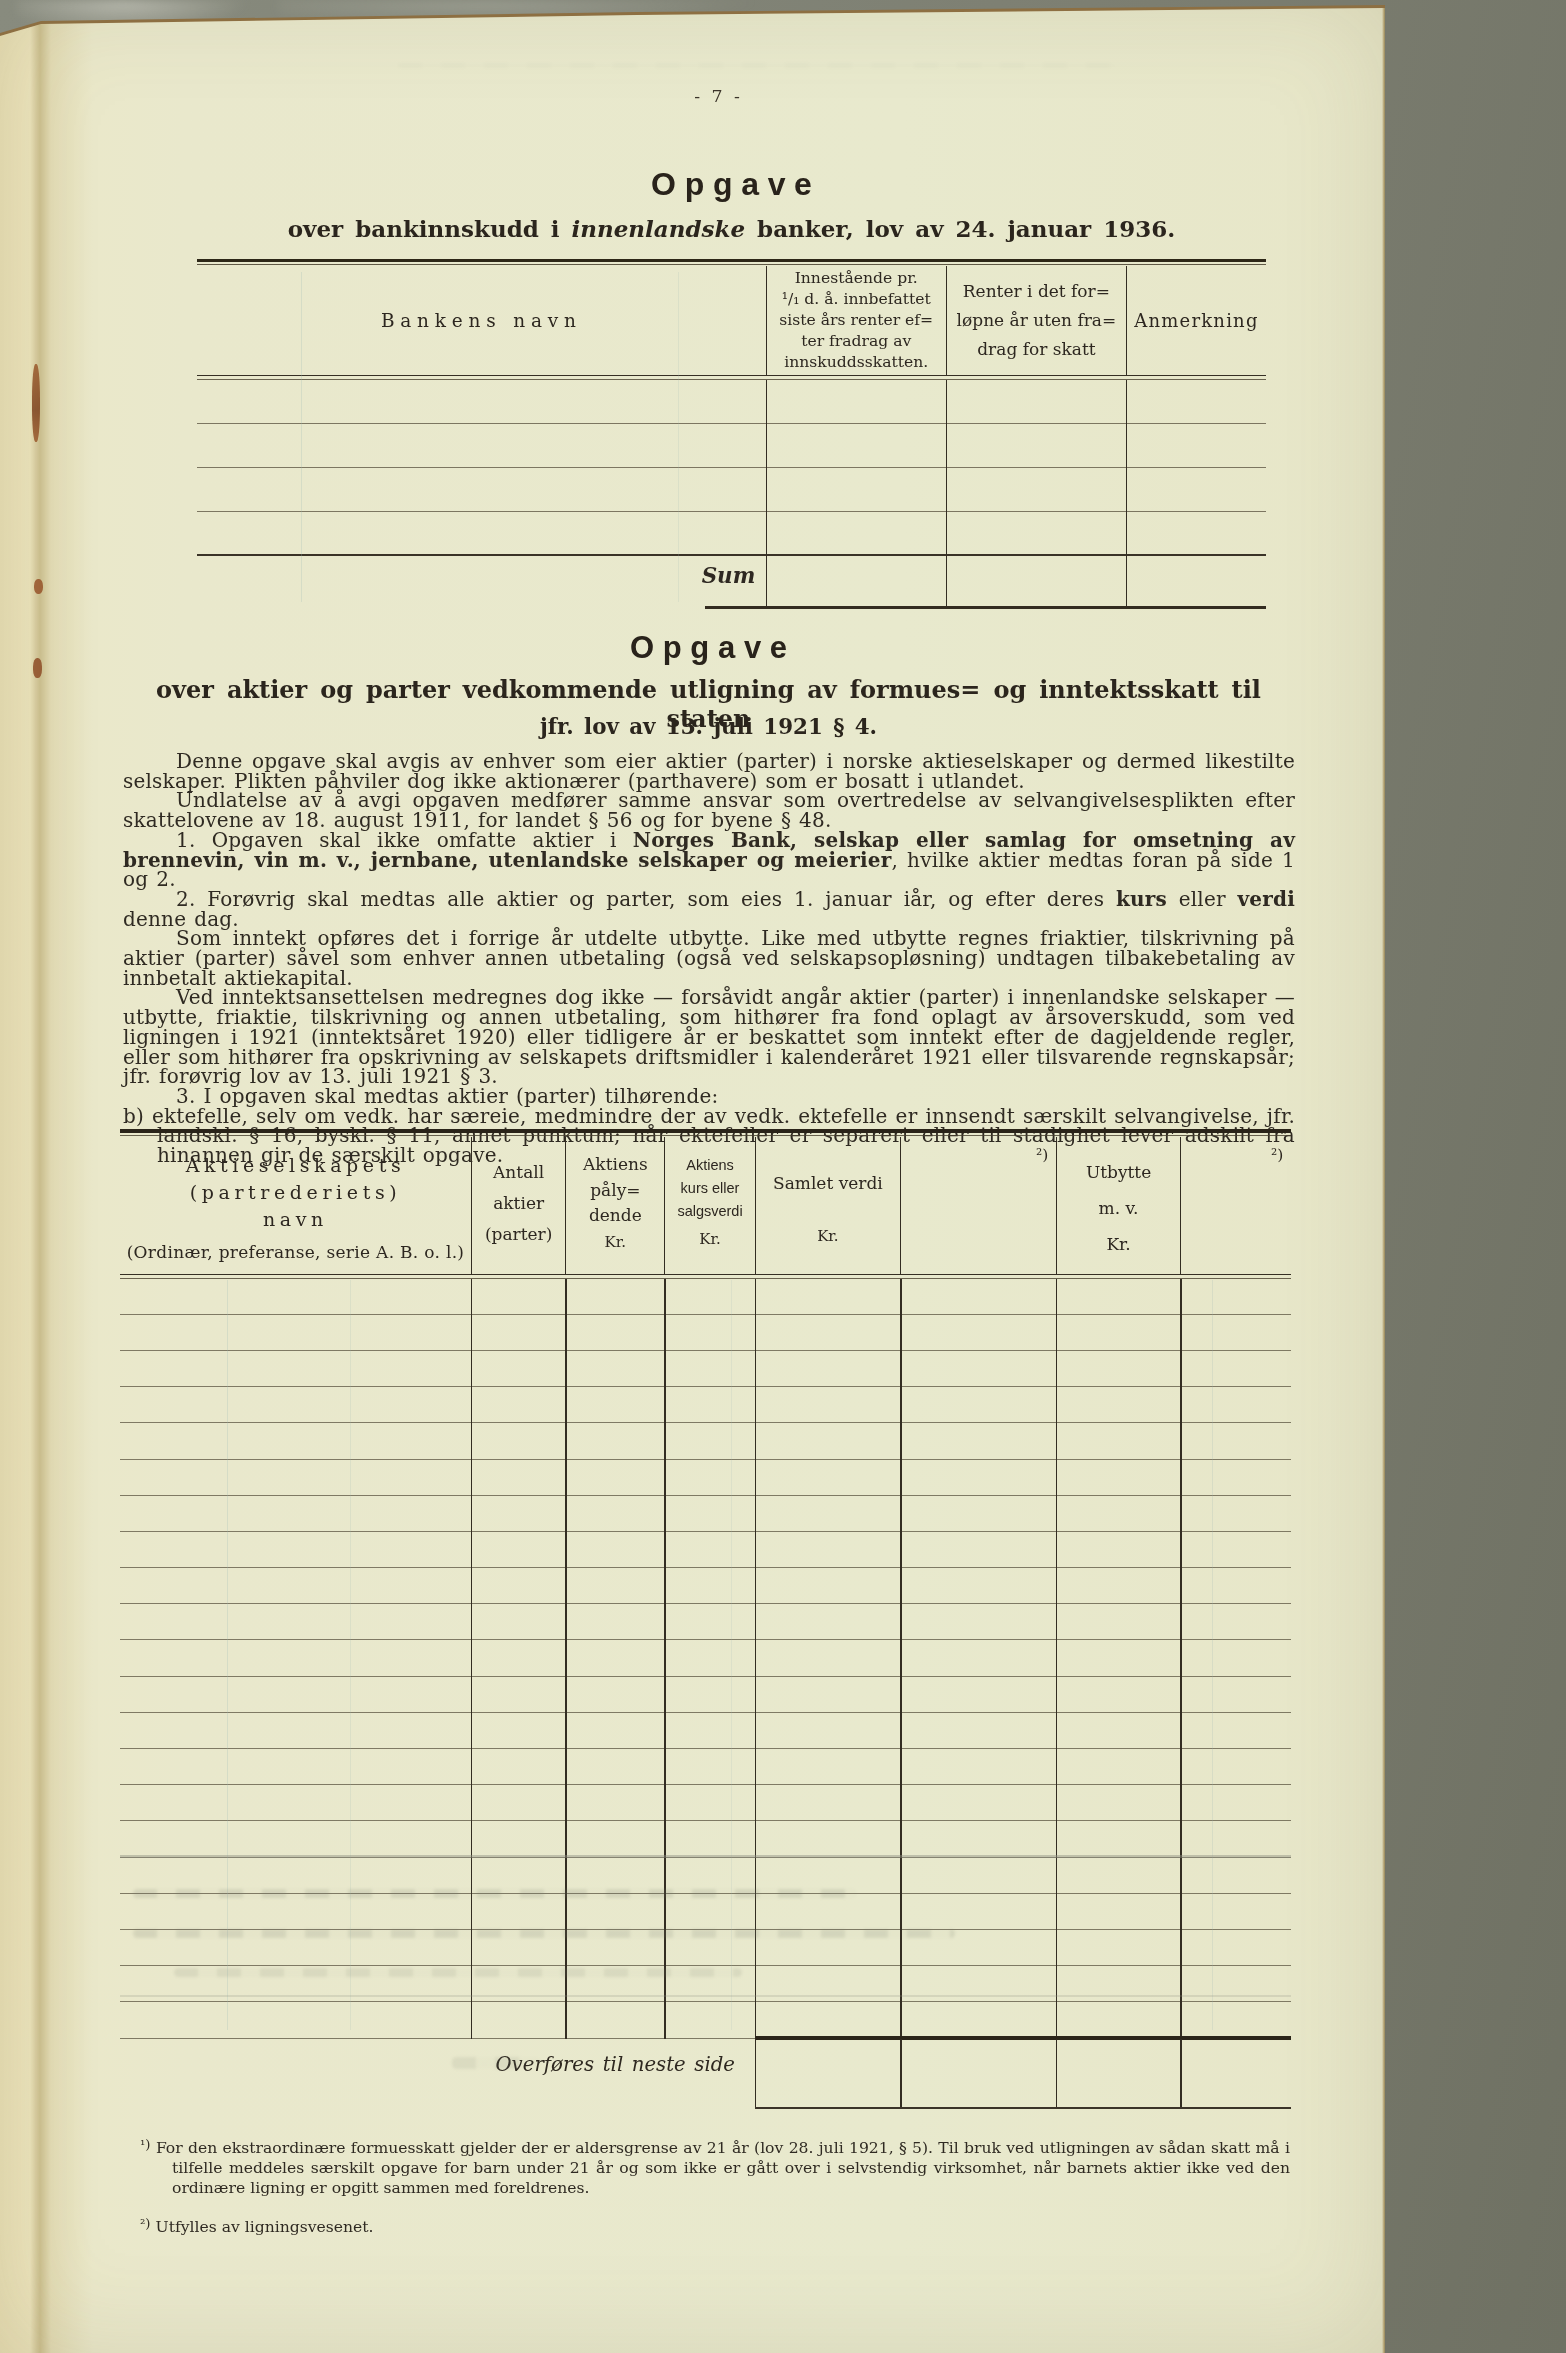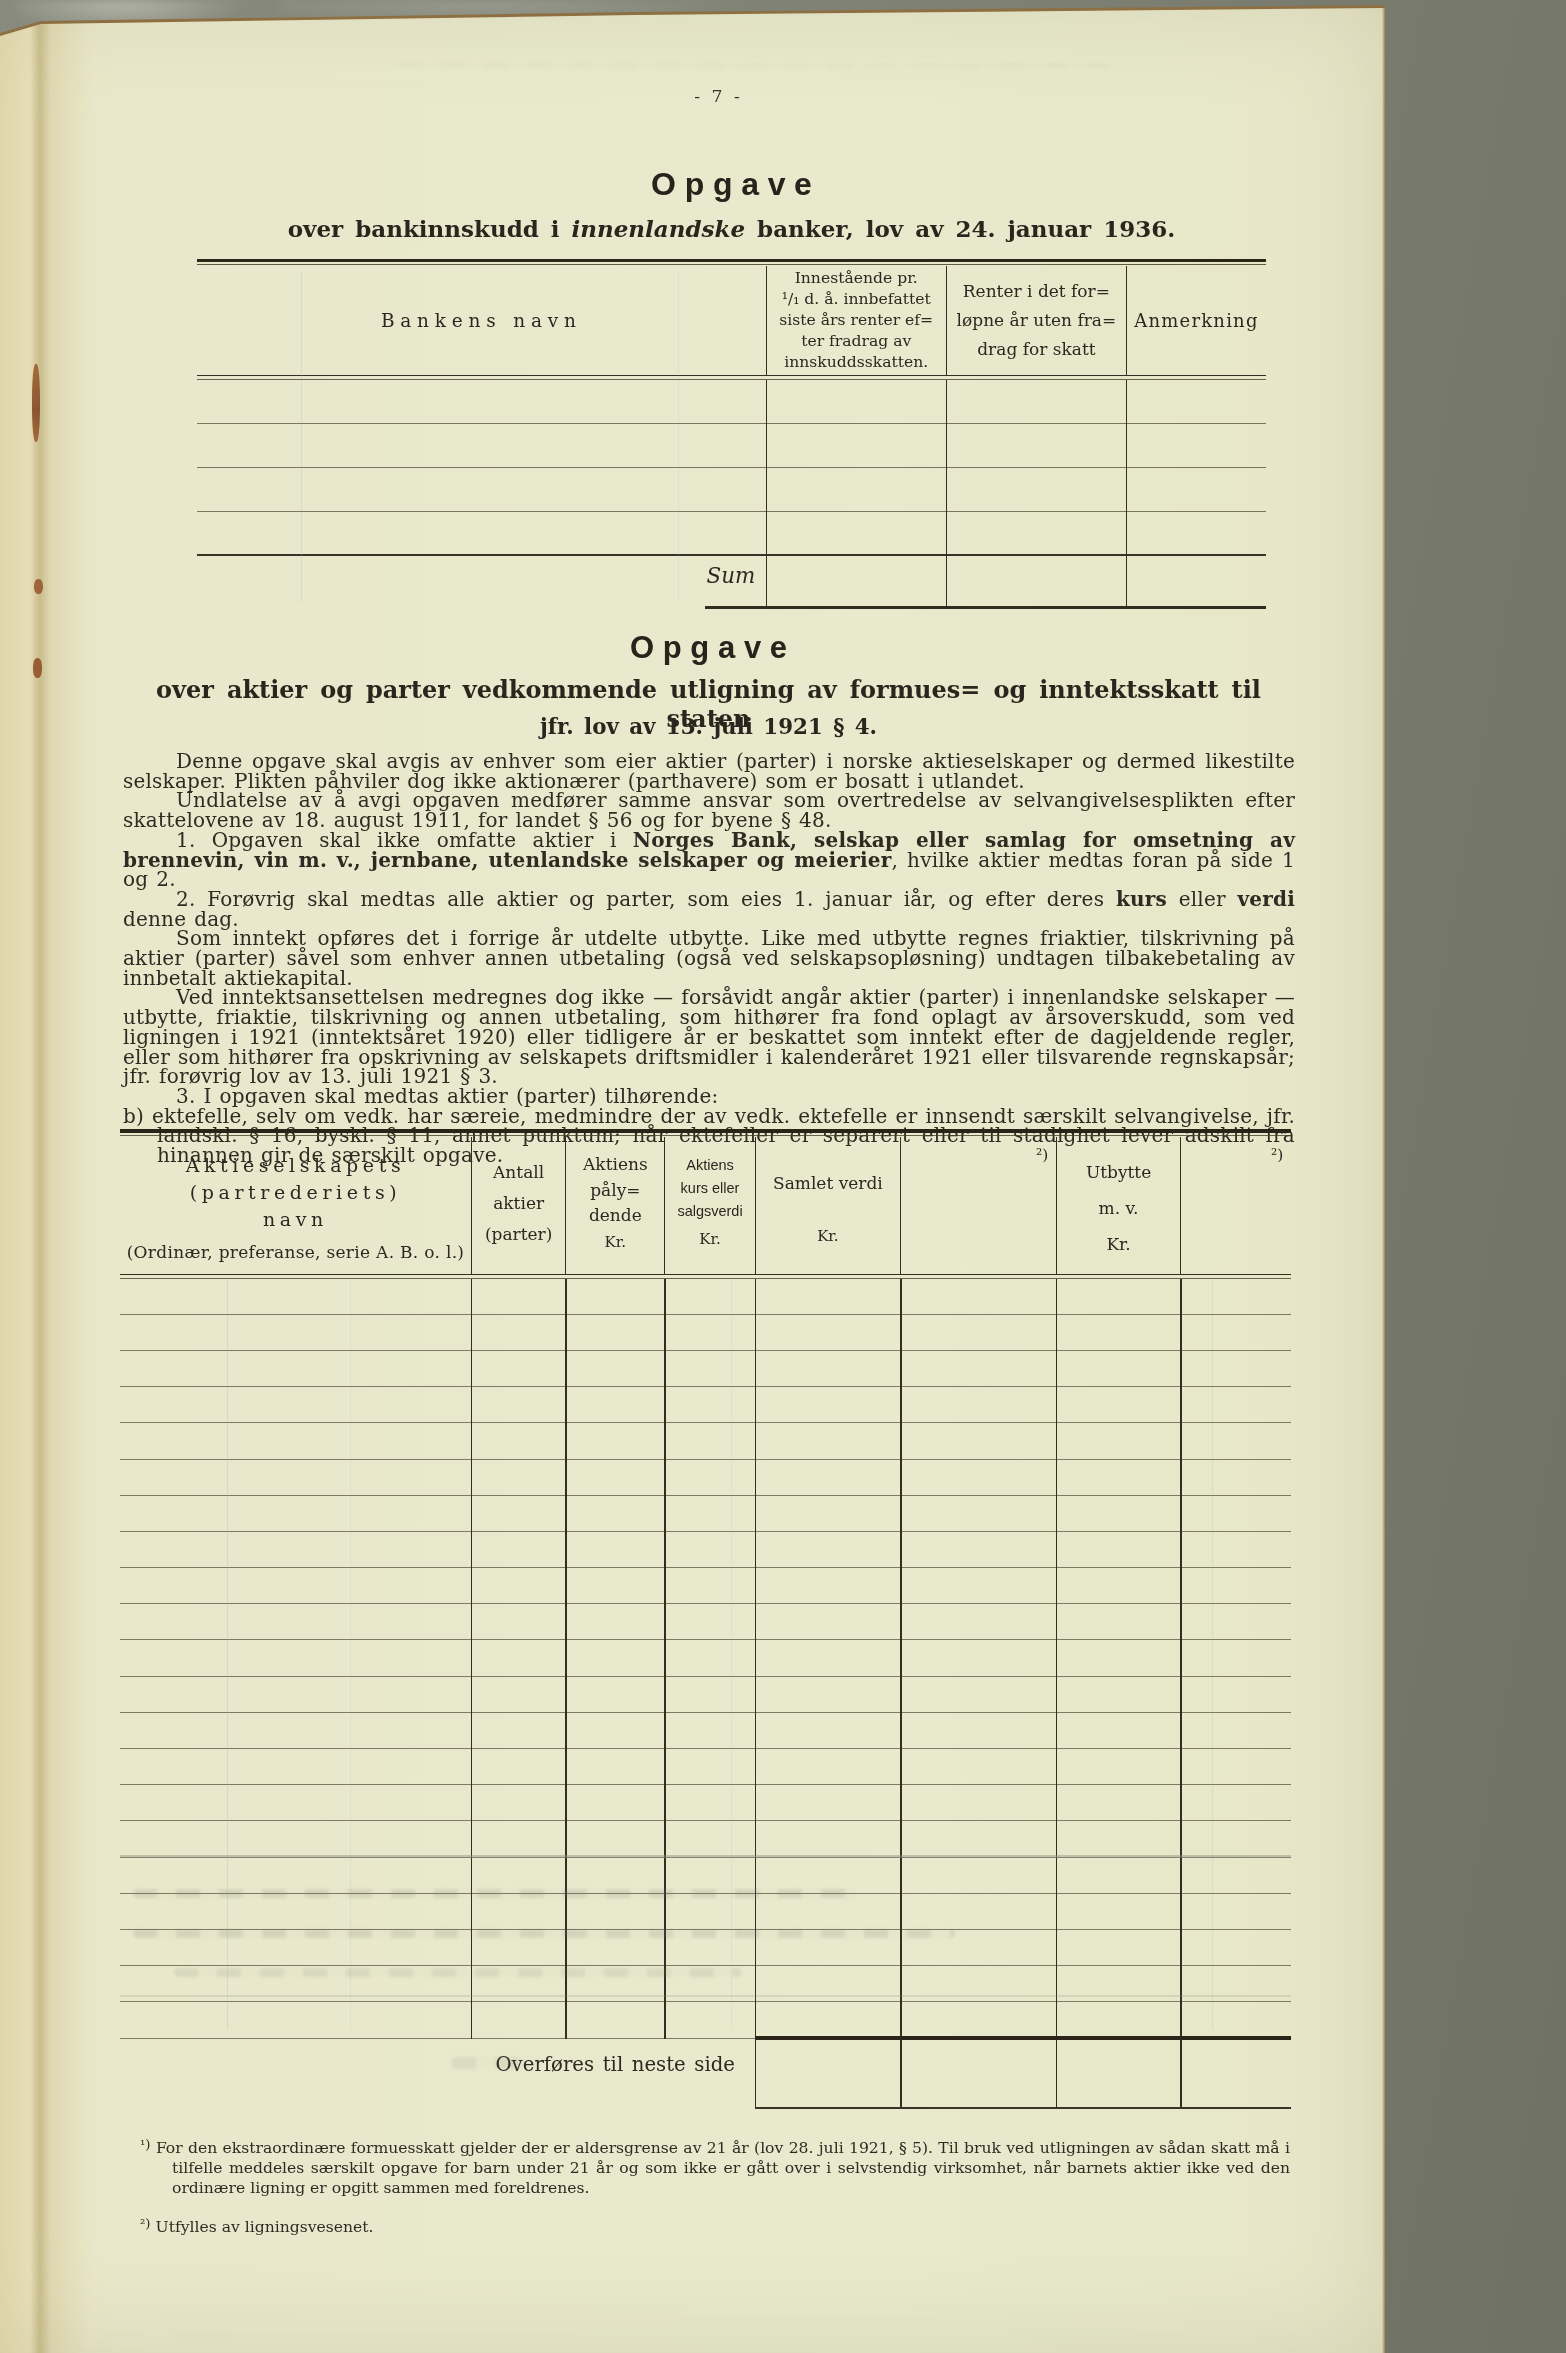"Sum" .t1lower { font-weight: none -> bold }
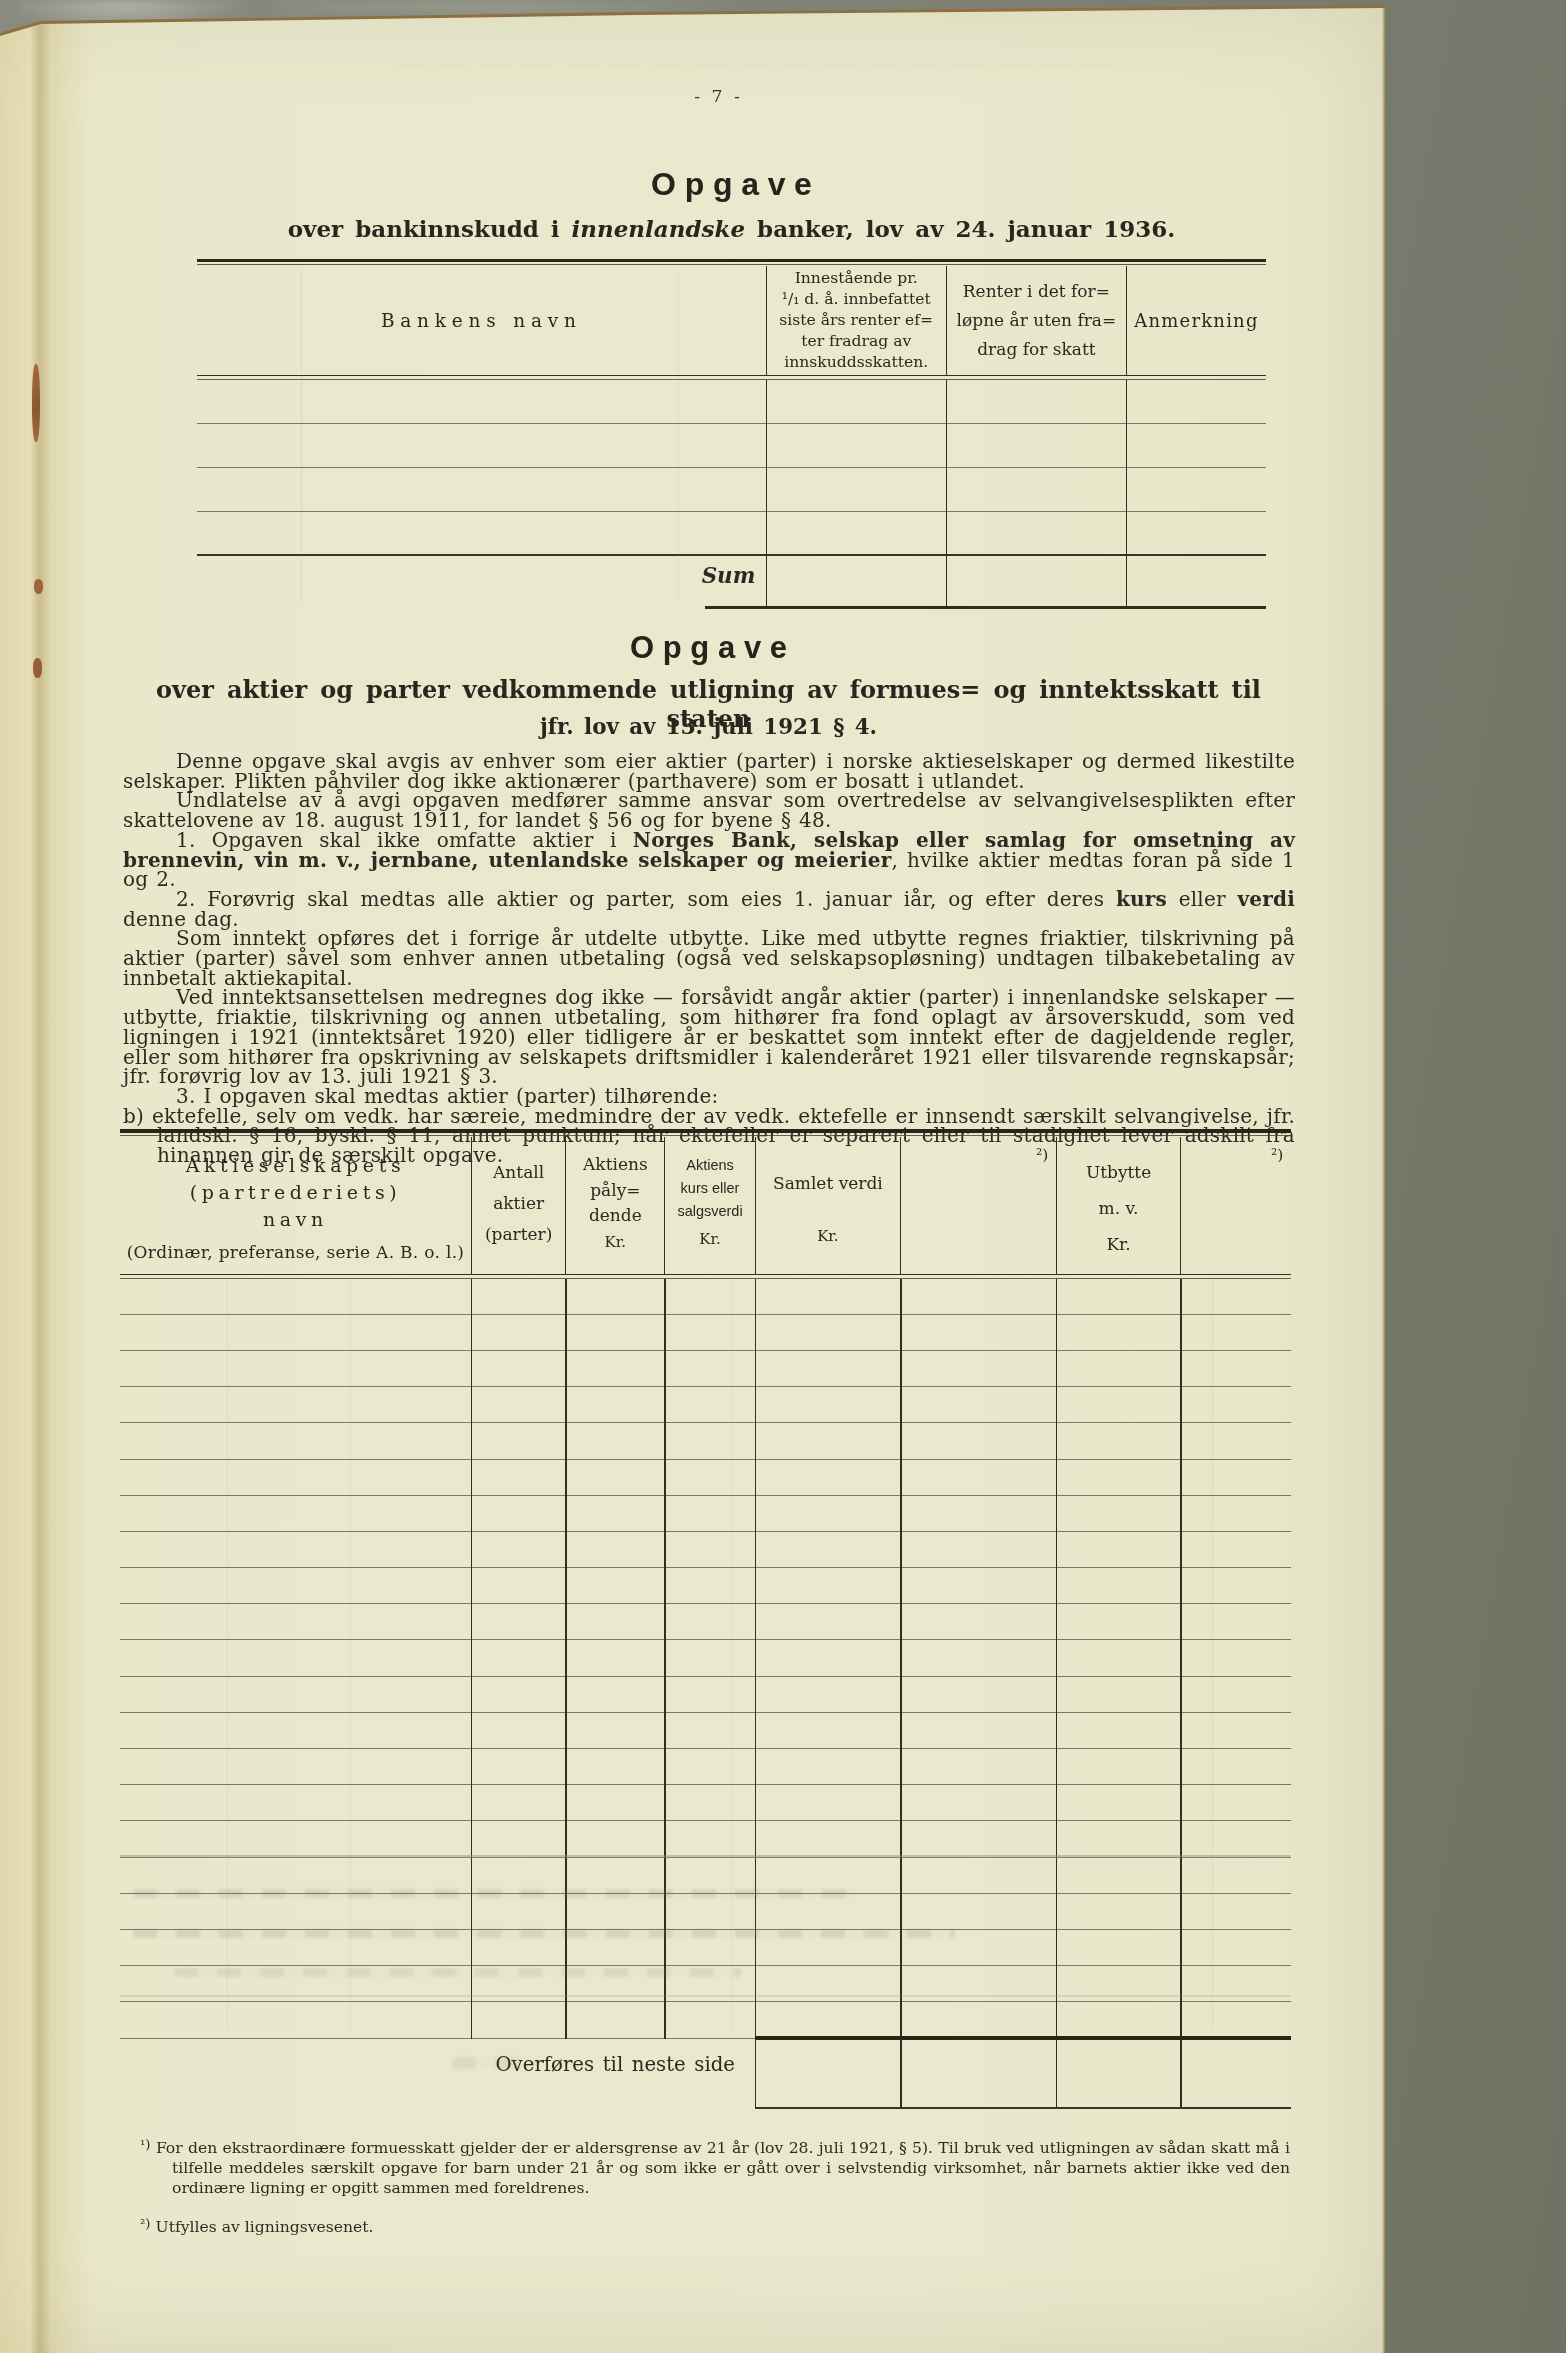"Overføres til neste side" .t2foot { font-style: none -> italic }
